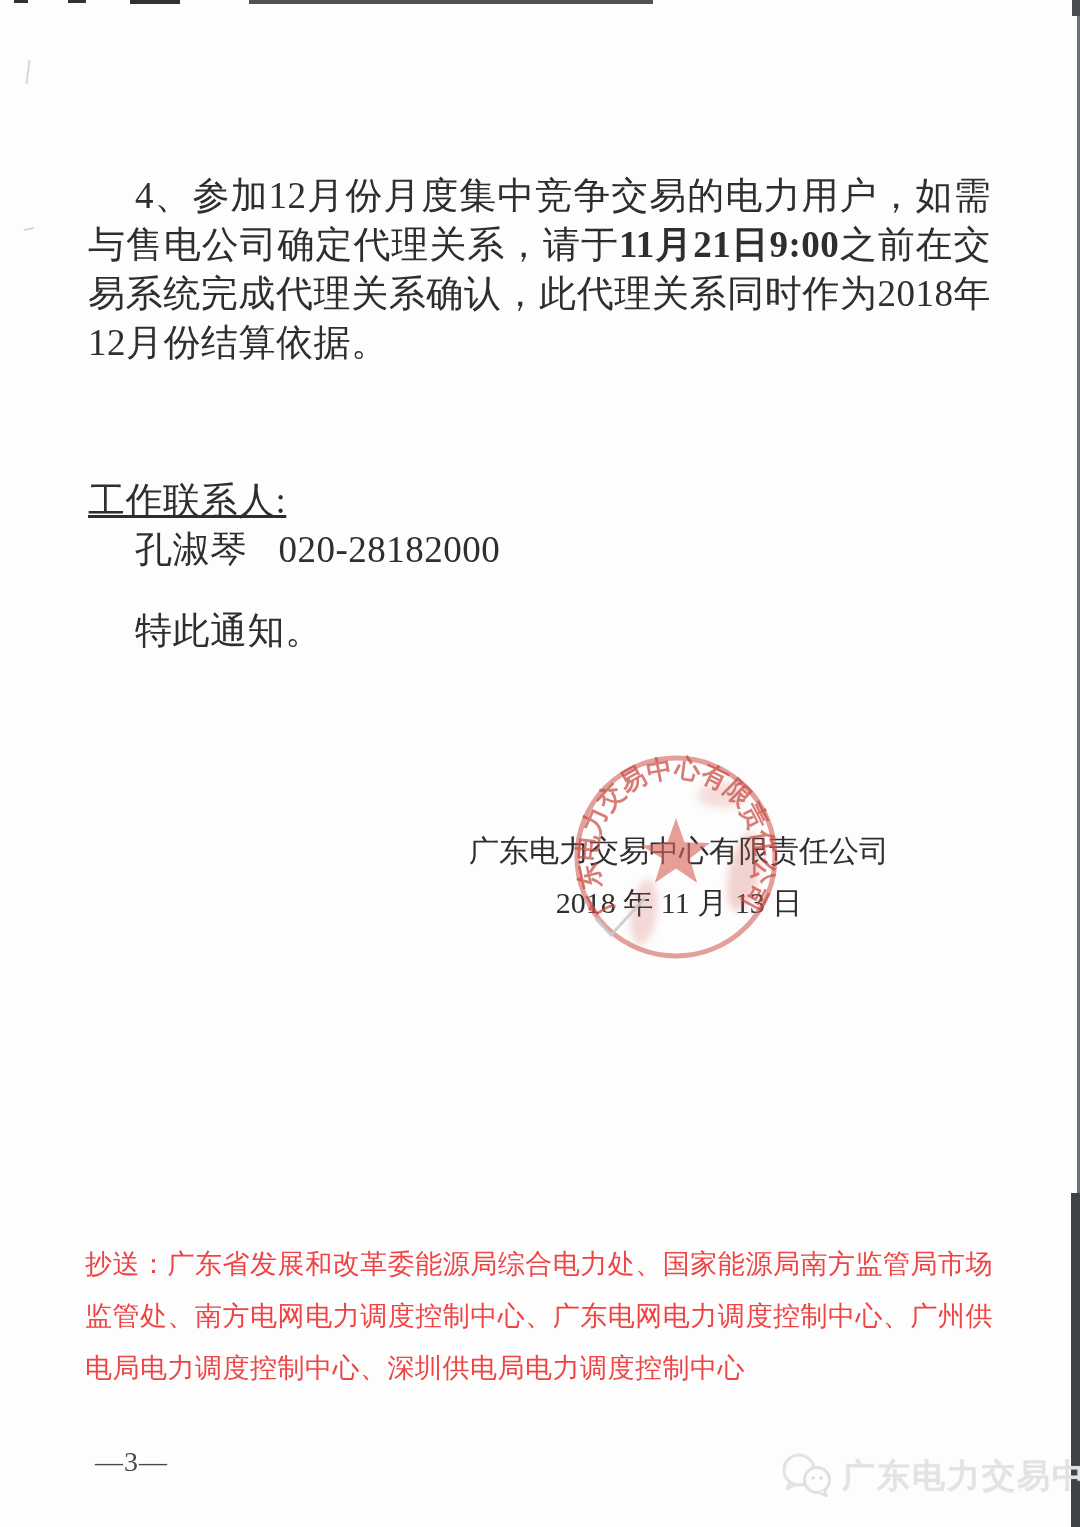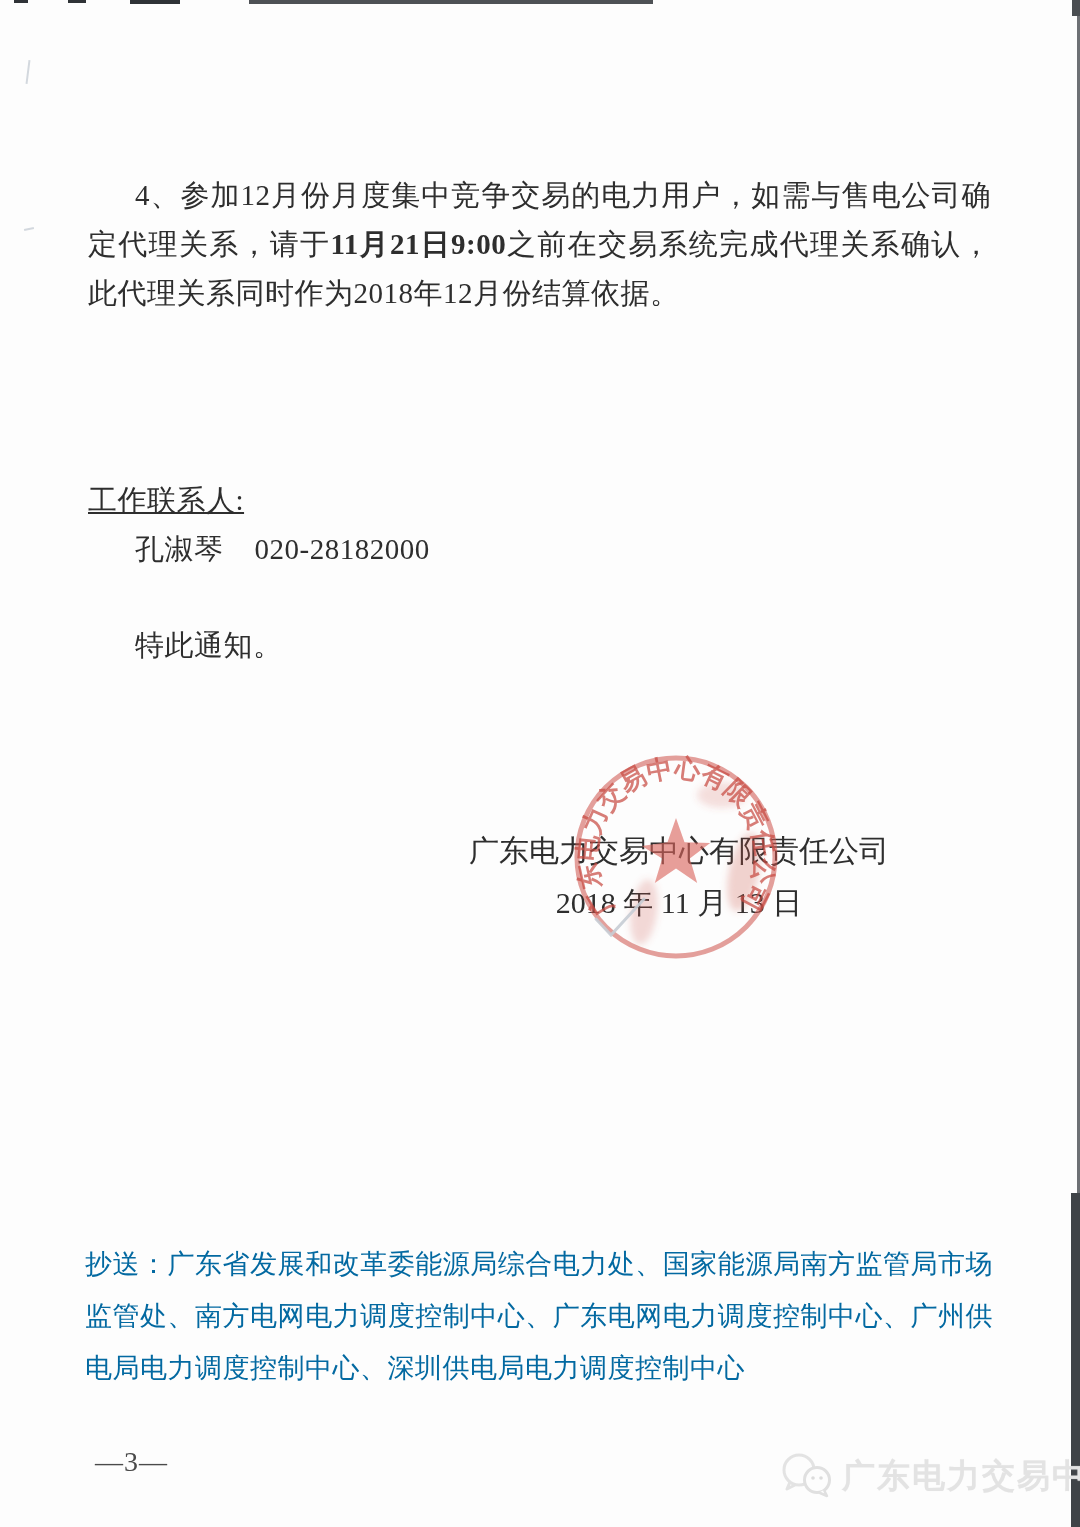"4、参加12月份月度集中竞争交易的电力用户，如需与售电公司确定代理关系，请于11" .body-text { font-size: 29px -> 37px }
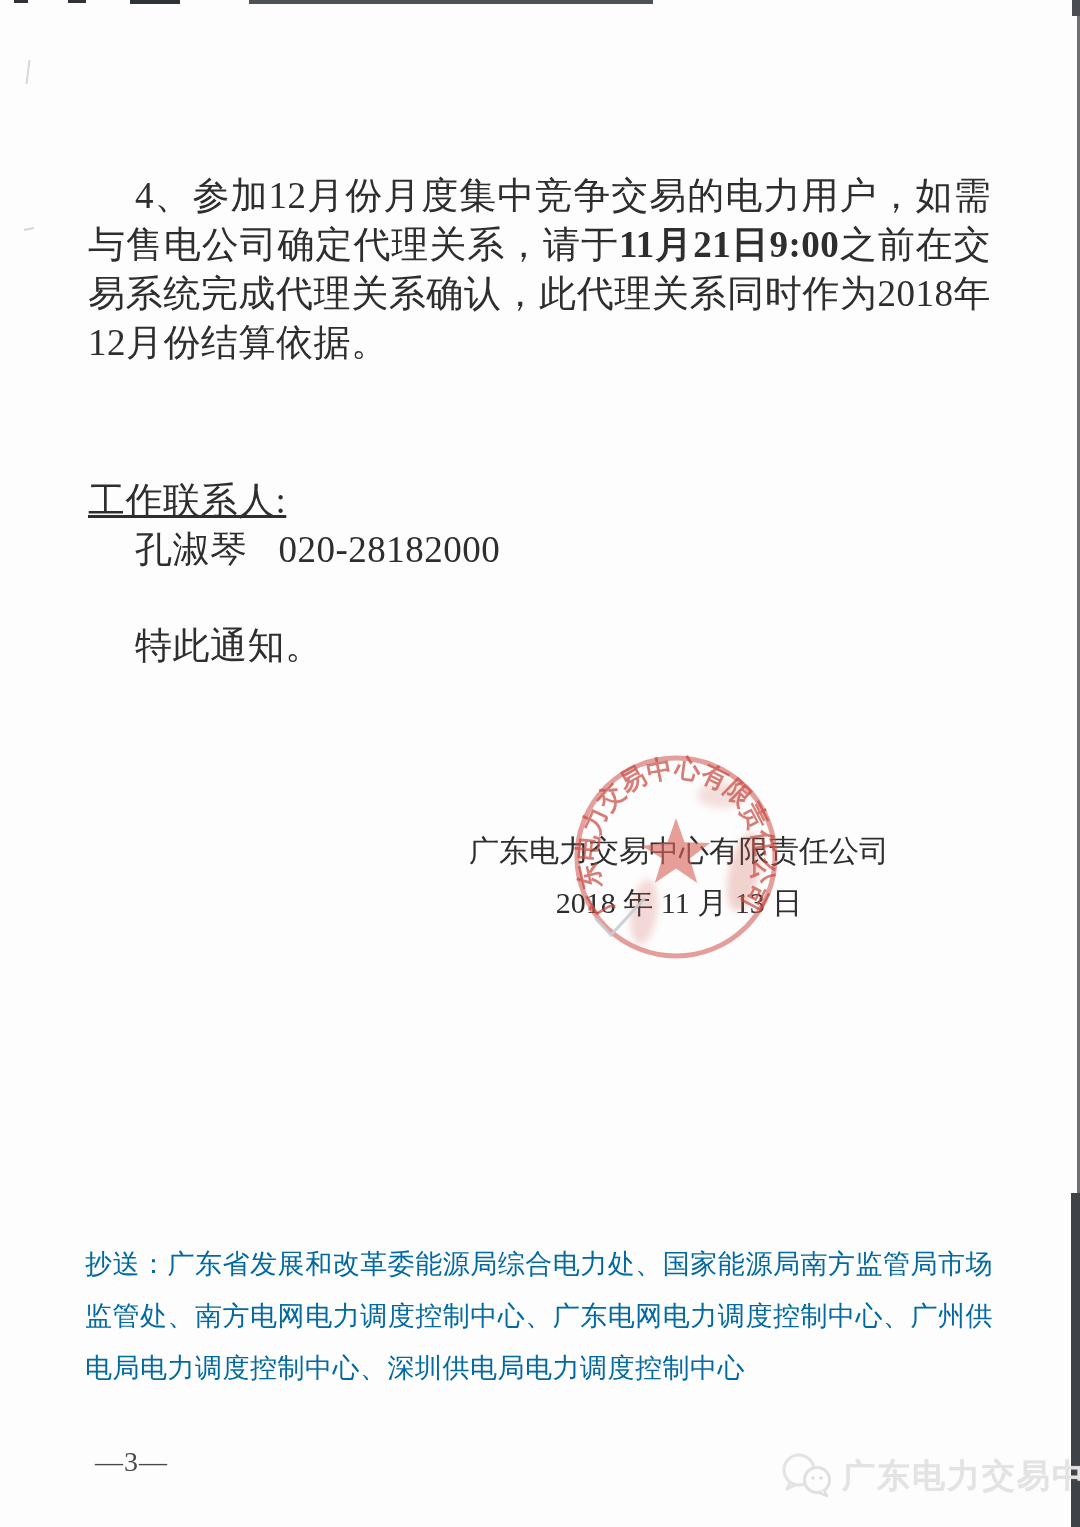"特此通知。" .closing { top: 621px -> 606px }
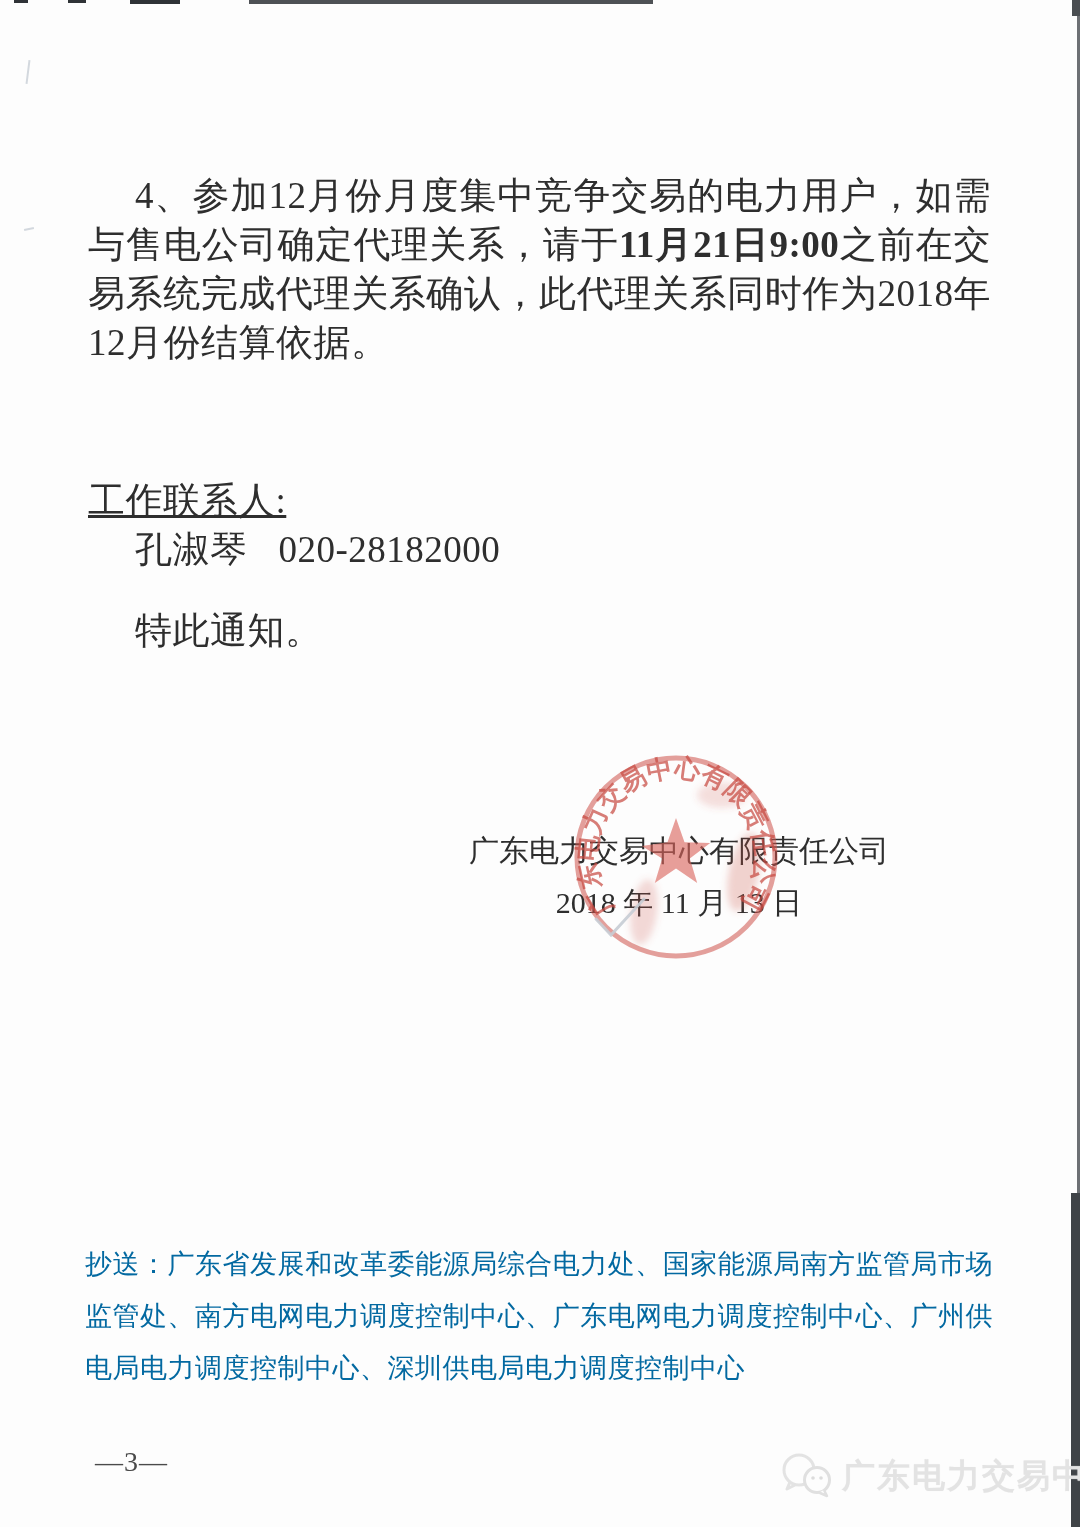"抄送：广东省发展和改革委能源局综合电力处、国家能源局南方监管局市场监管处、南方电" .cc { color: #0369a1 -> #ef4444 }
